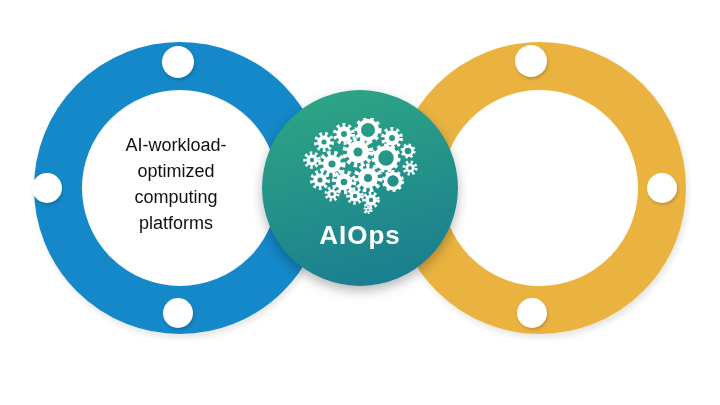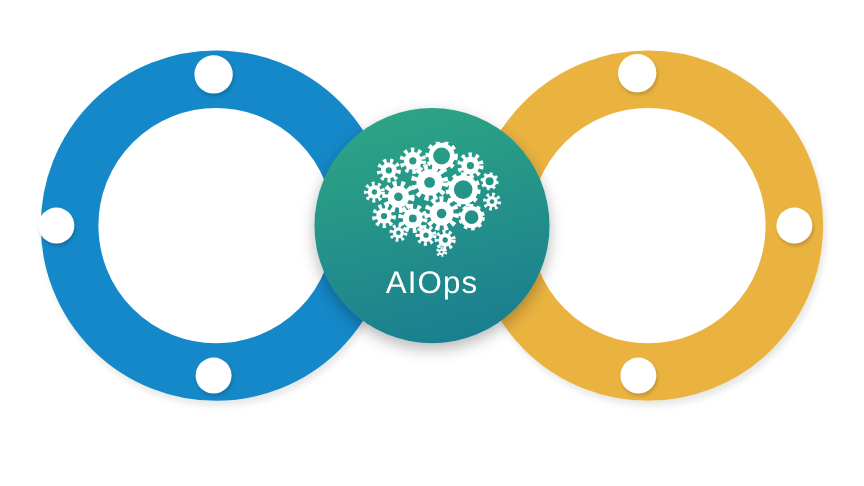"AI-workload-" div.loop-label { html: none -> <div>AI-workload- optimized computing platforms</div> }
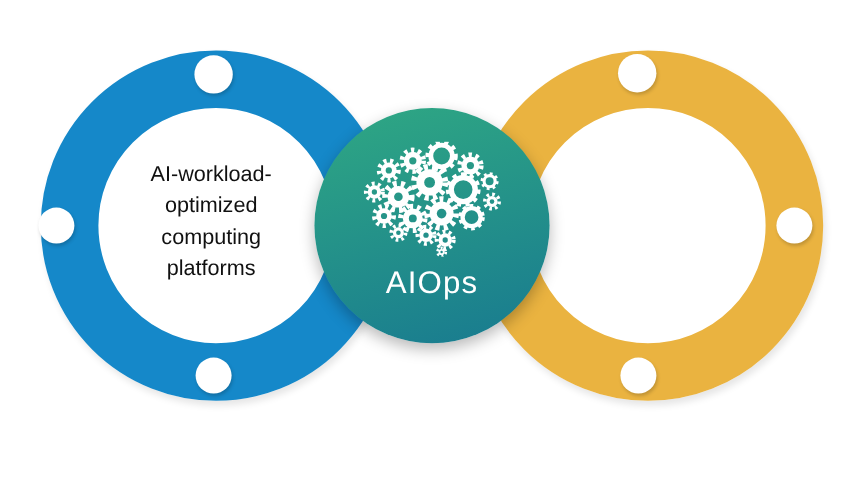"AIOps" .aiops-title { font-weight: 400 -> 700 }
